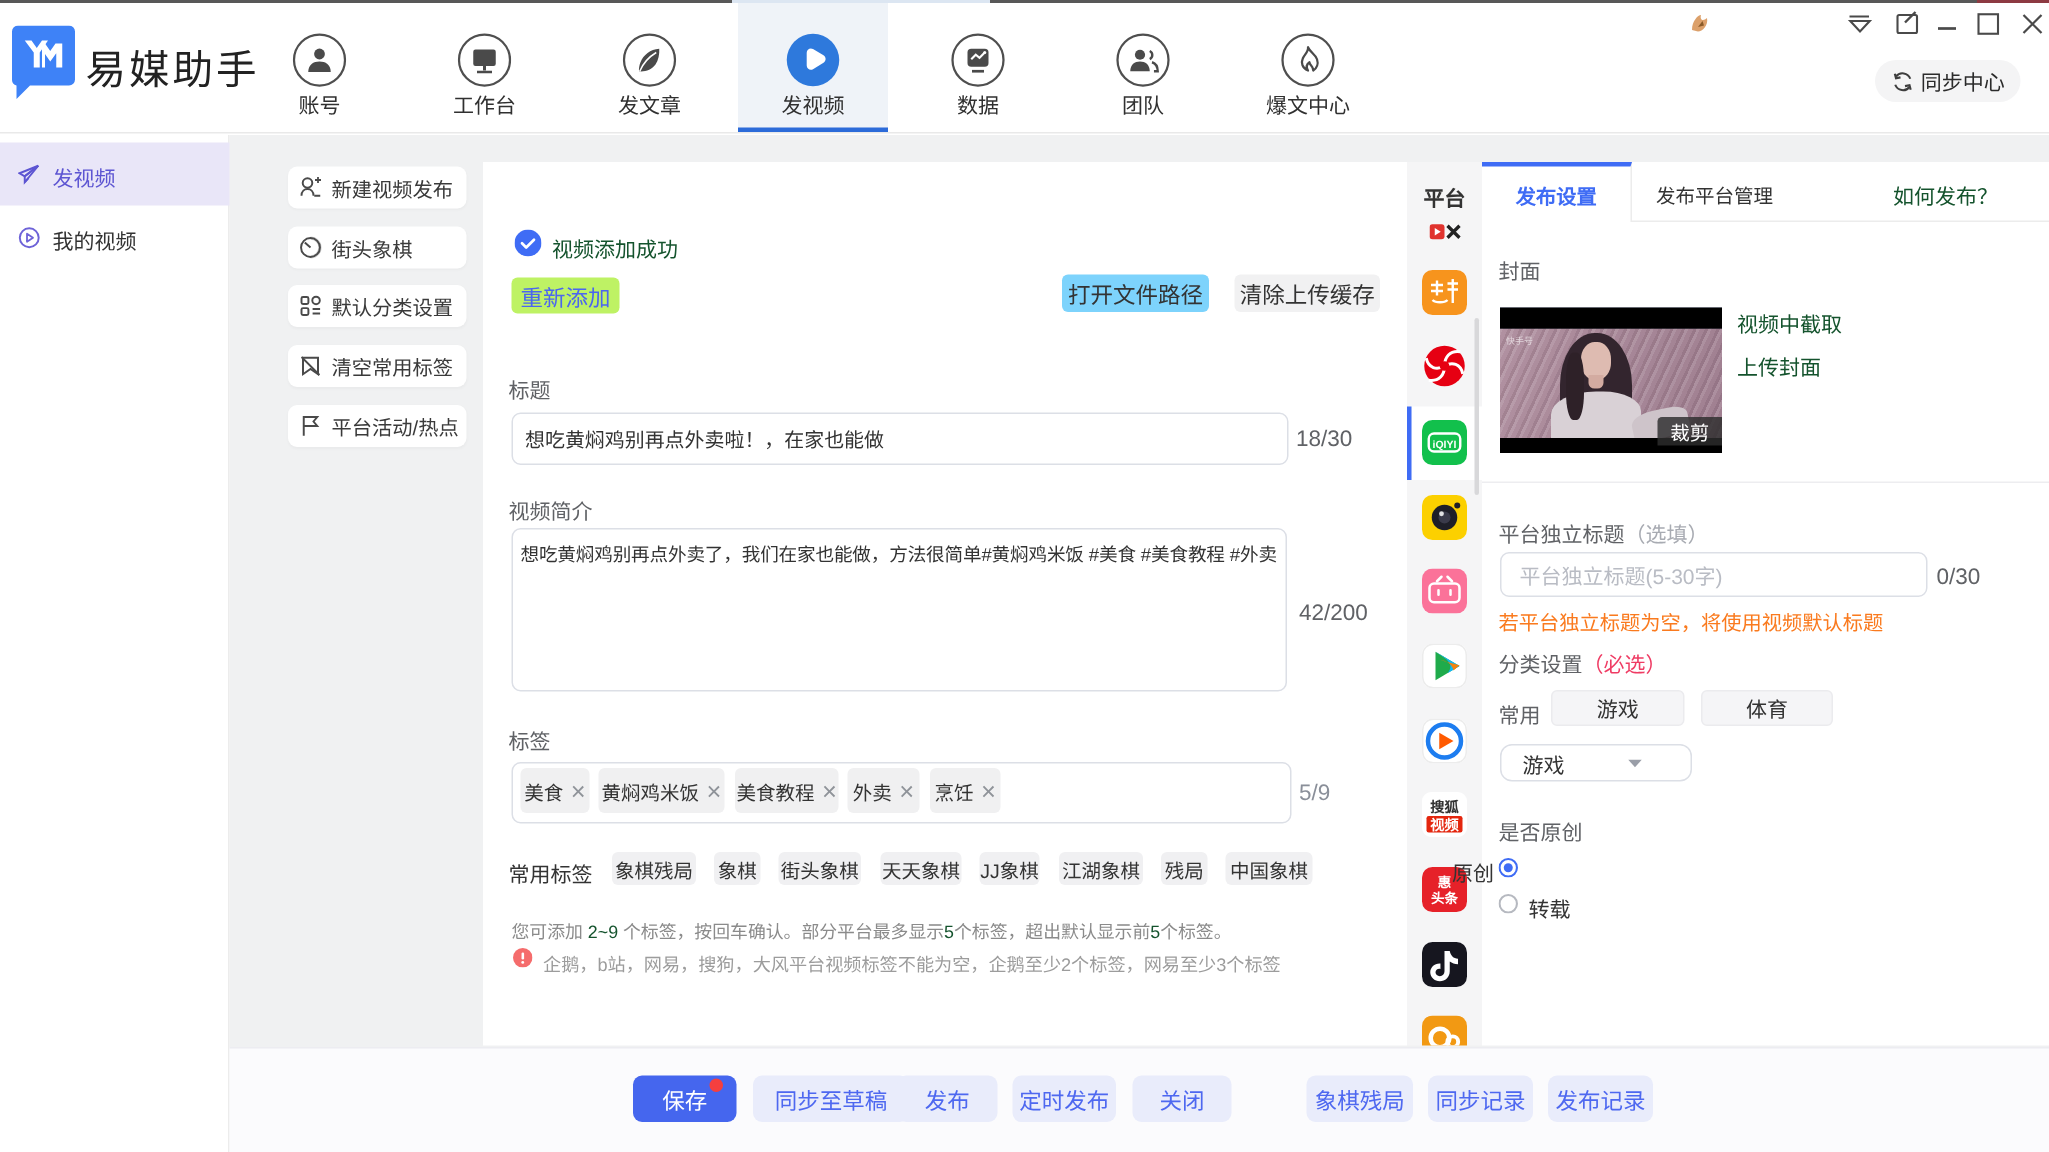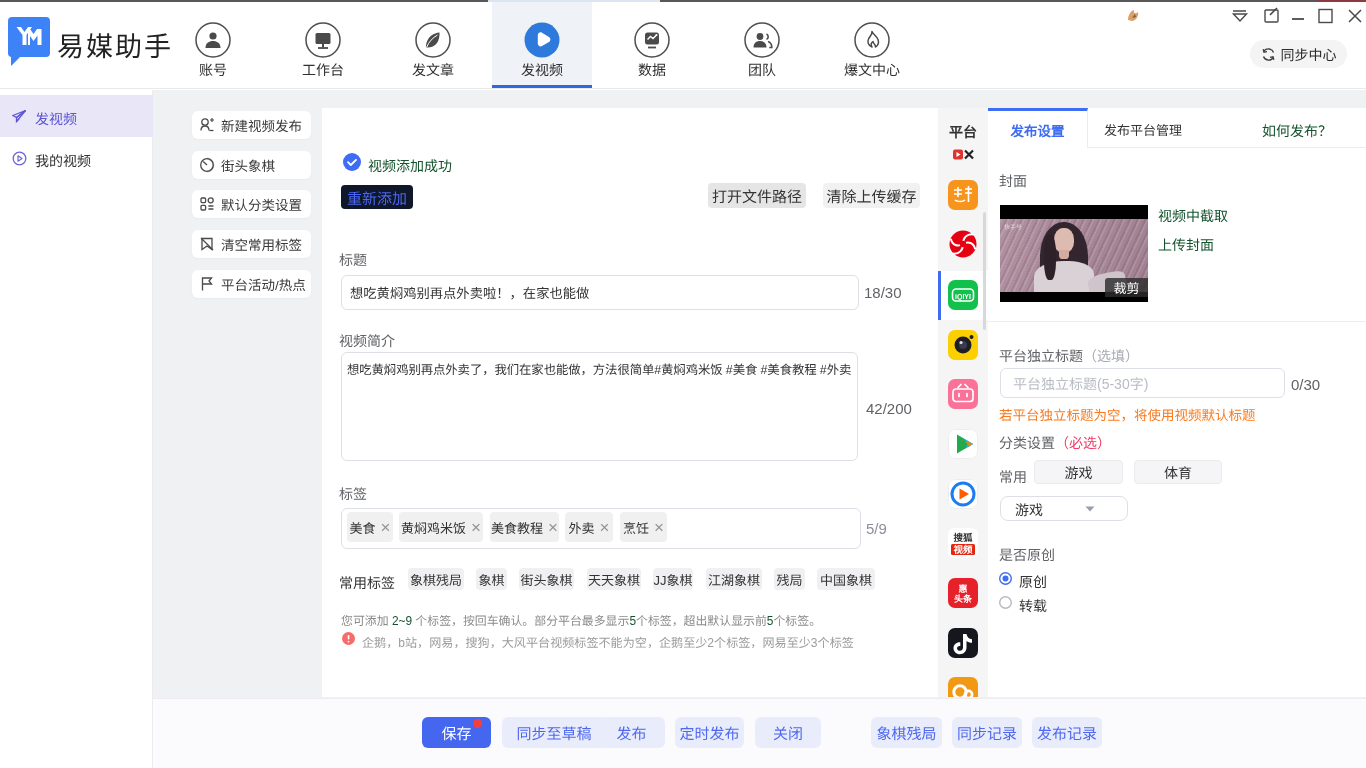"重新添加" div.abs { background: #0f172a -> #bef264 }
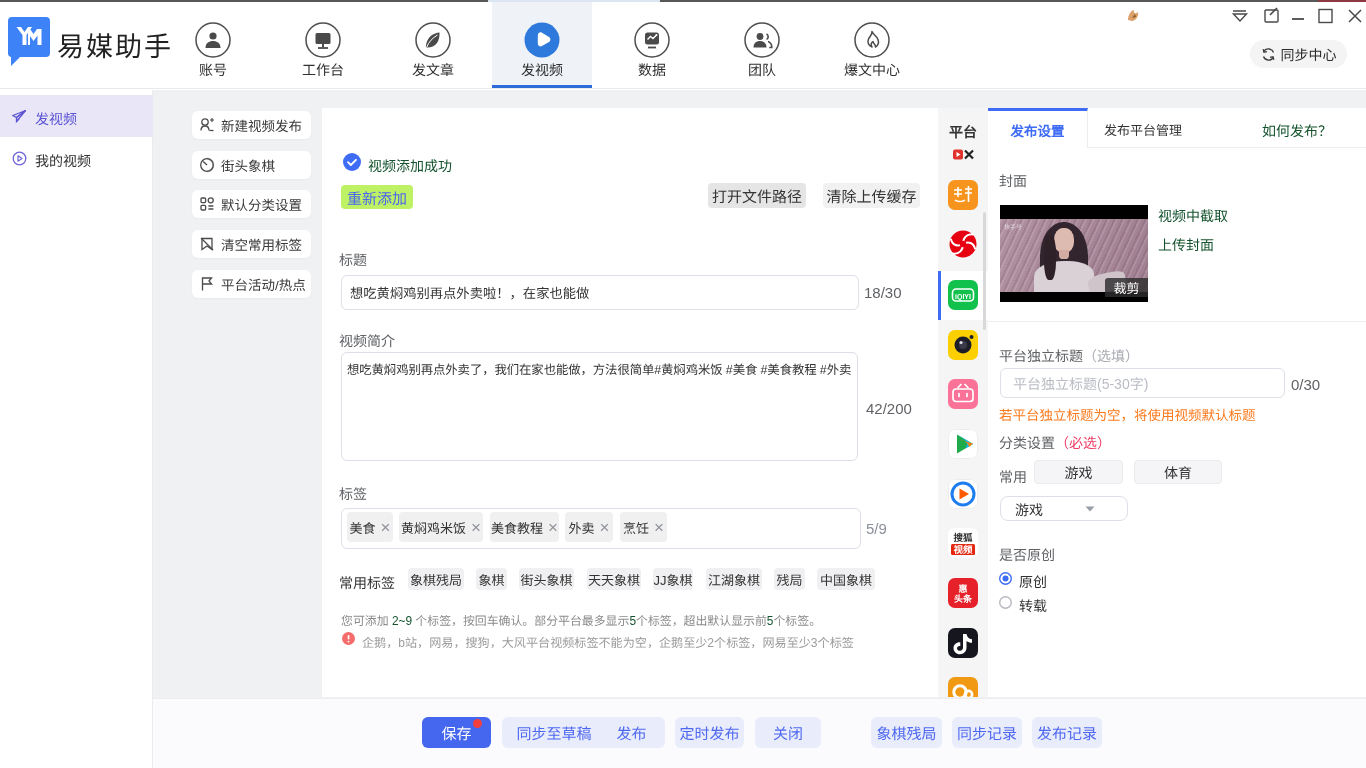"打开文件路径" div.abs { background: #e5e5e5 -> #7dd3fc }
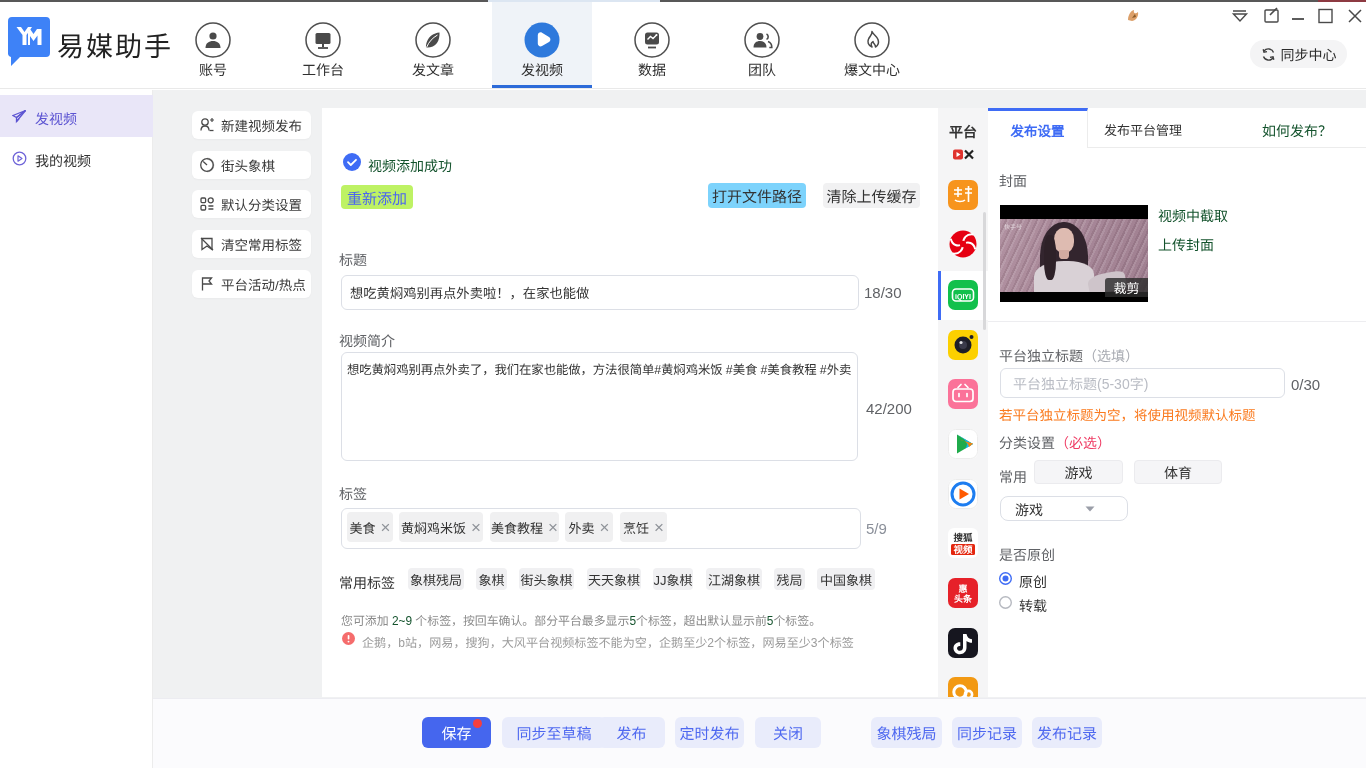"原创" div.abs { left: 1019px -> 968px }
